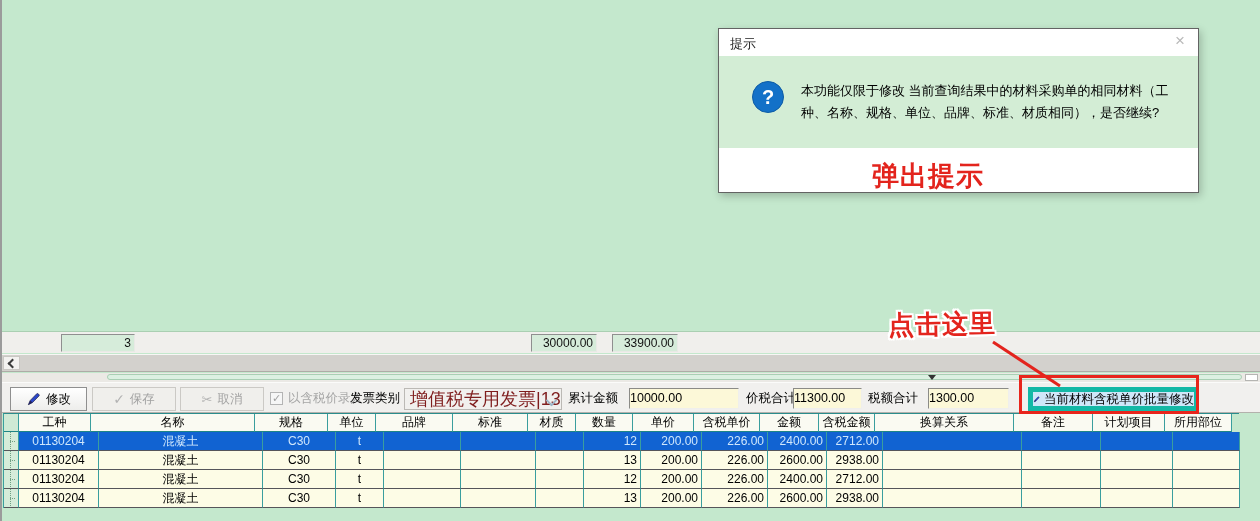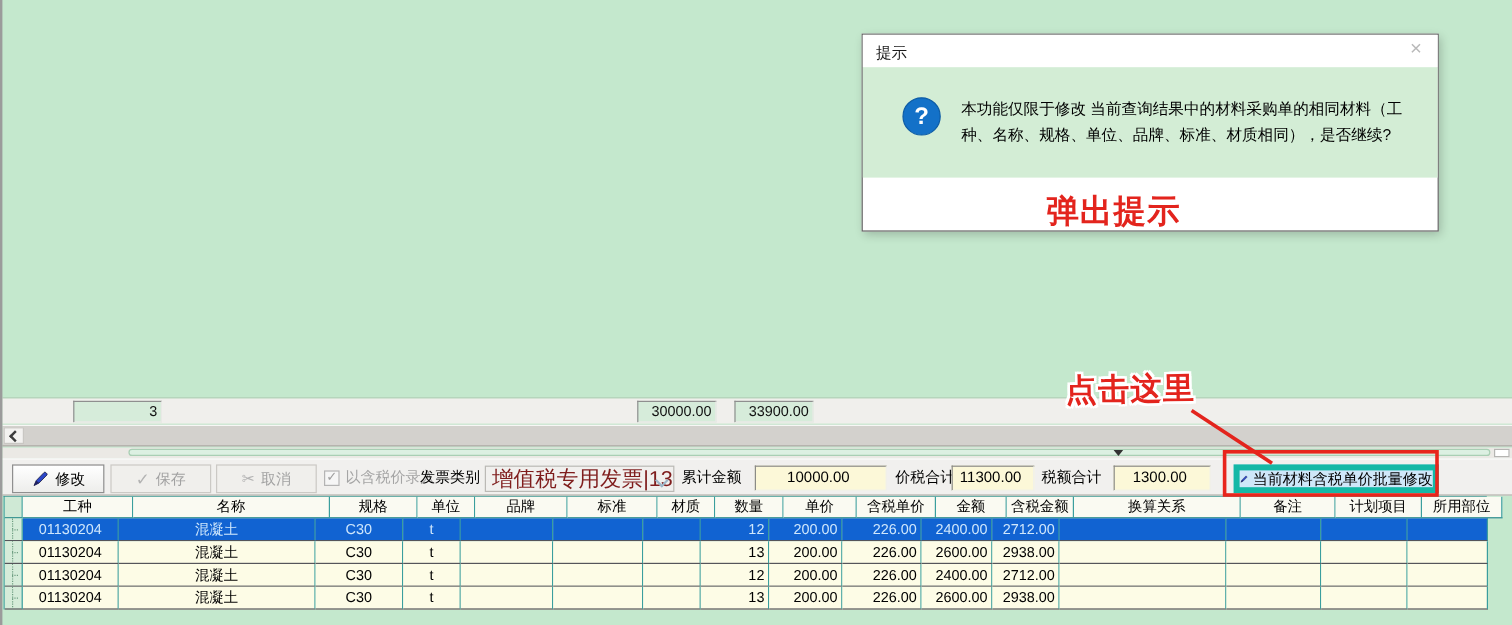"10000.00" .yfield { text-align: center -> left }
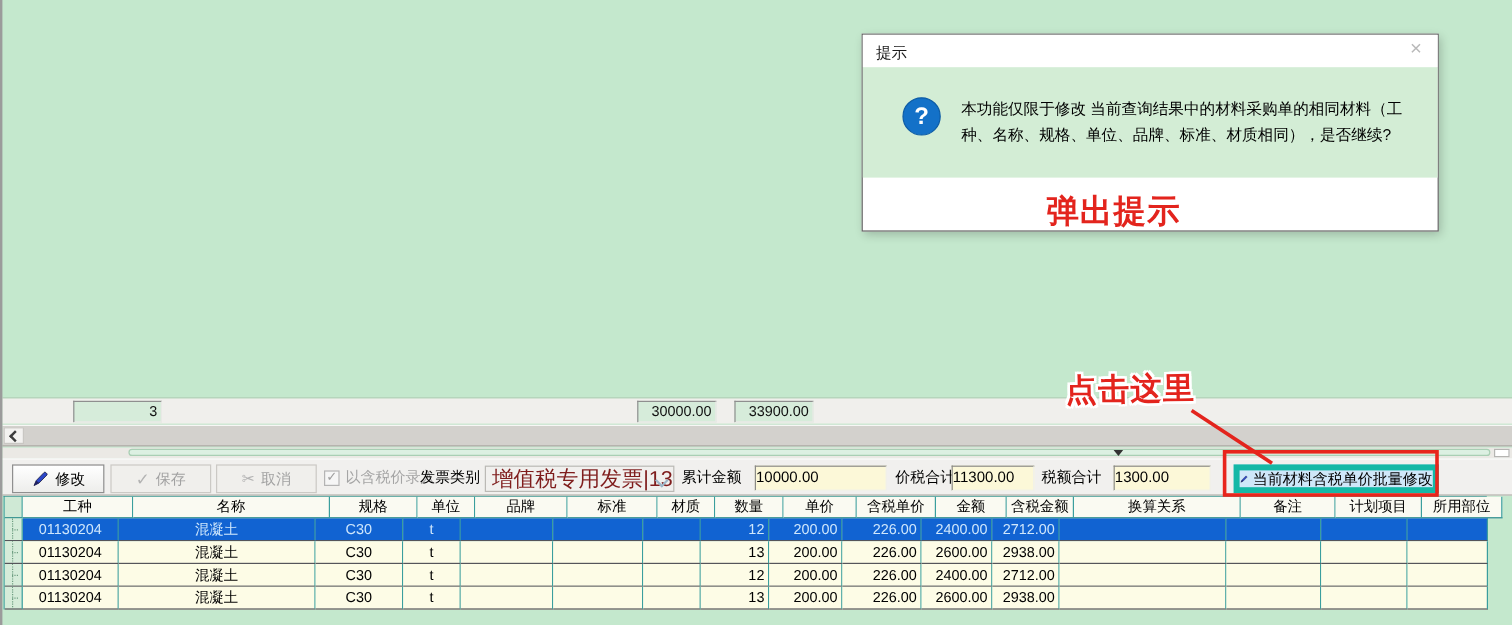"工种" div.t-cell { width: 92px -> 72px }
